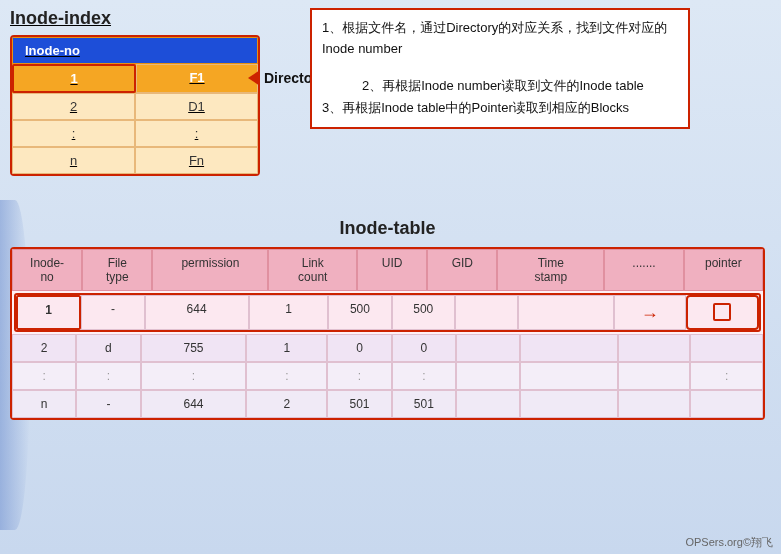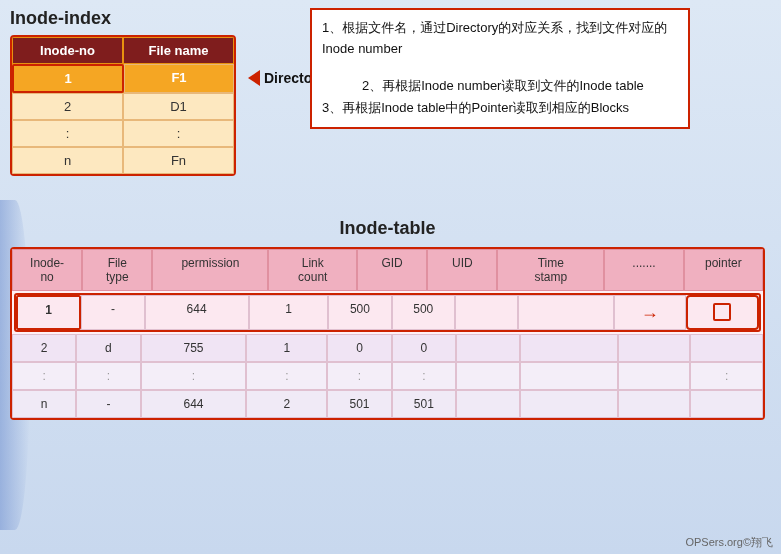"Inode-index" .inode-index-section { text-decoration: none -> underline; width: 226px -> 250px }
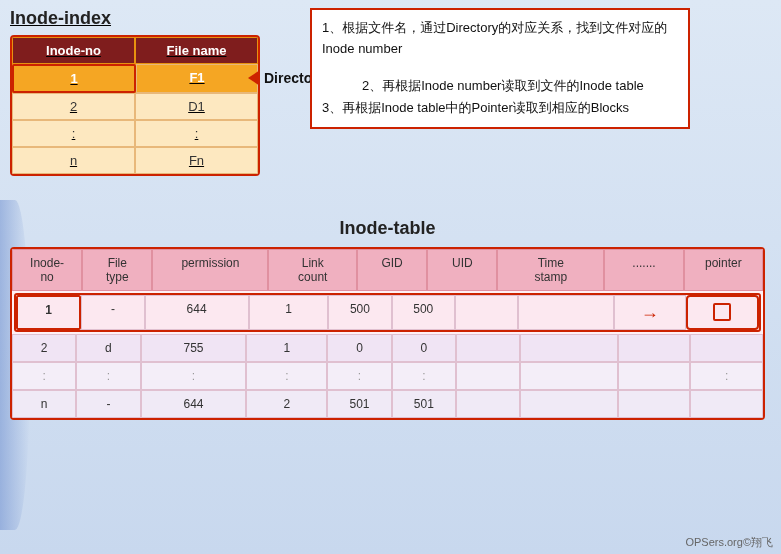"Inode-no" .idx-header-cell { background: #7f1d1d -> #1d4ed8; padding: 5px 0 -> 5px 12px; text-align: center -> none }
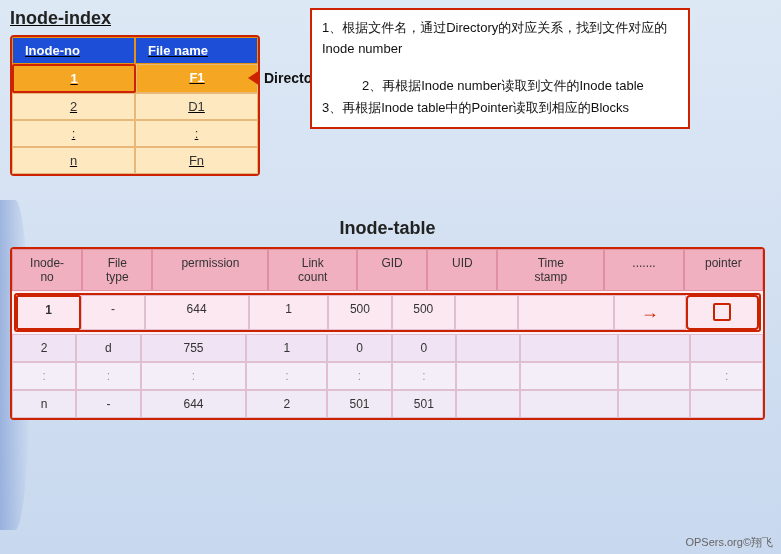"File name" div.idx-header-cell { html: <div>File name</div> -> none }
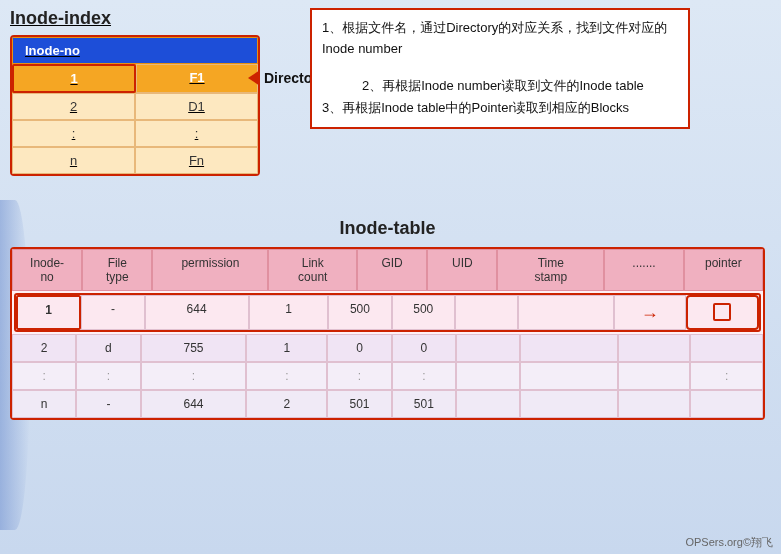"GID" div.it-header-cell { order: before "UID" -> after "UID" }
